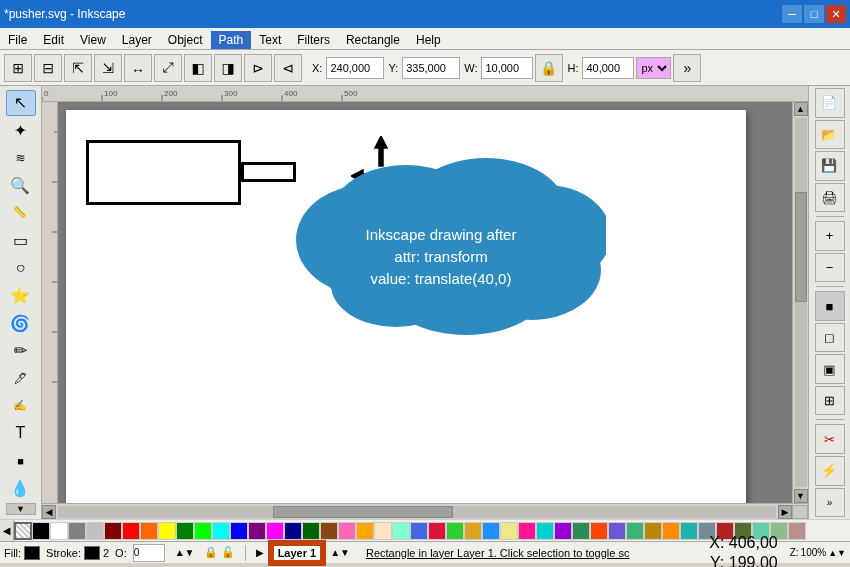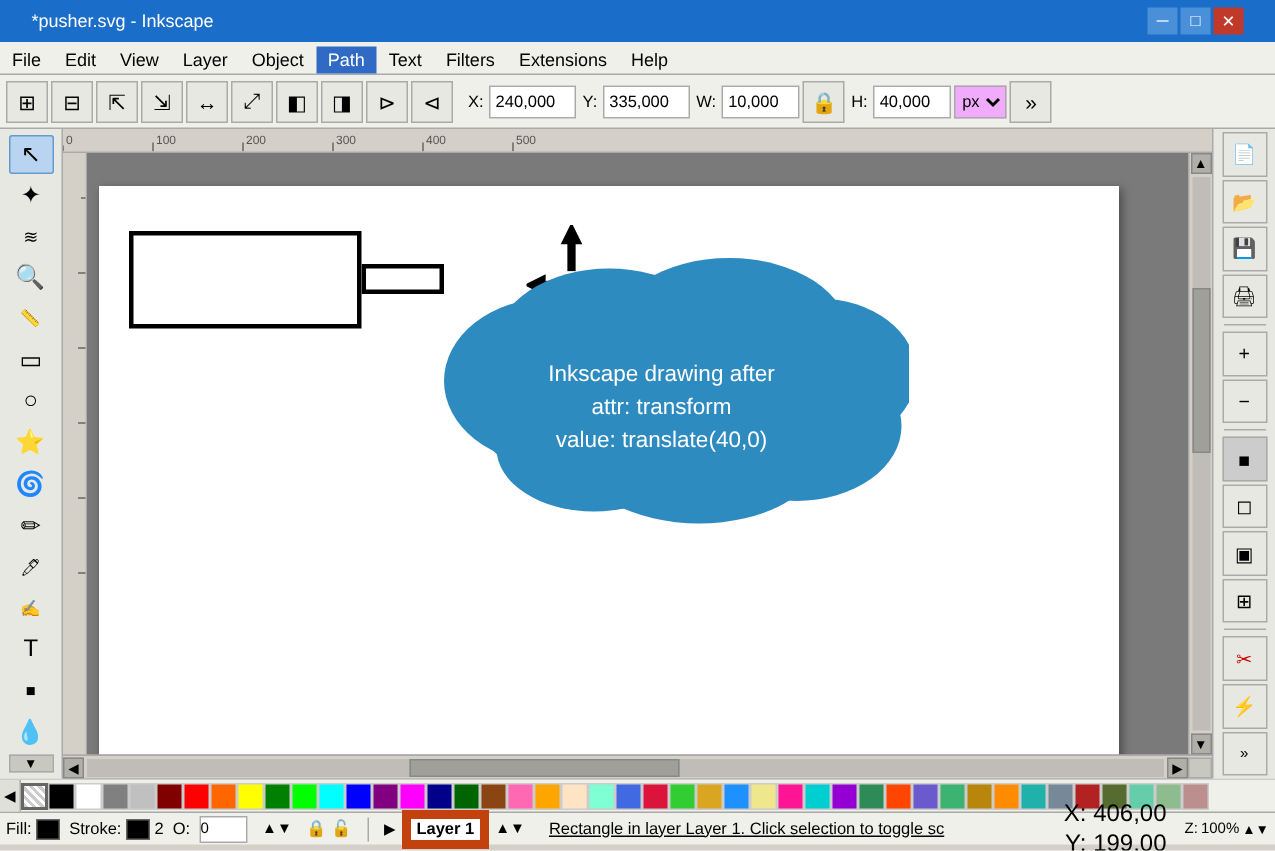"*pusher.svg - Inkscape" #titlebar { padding: 0 21px -> 0 4px }
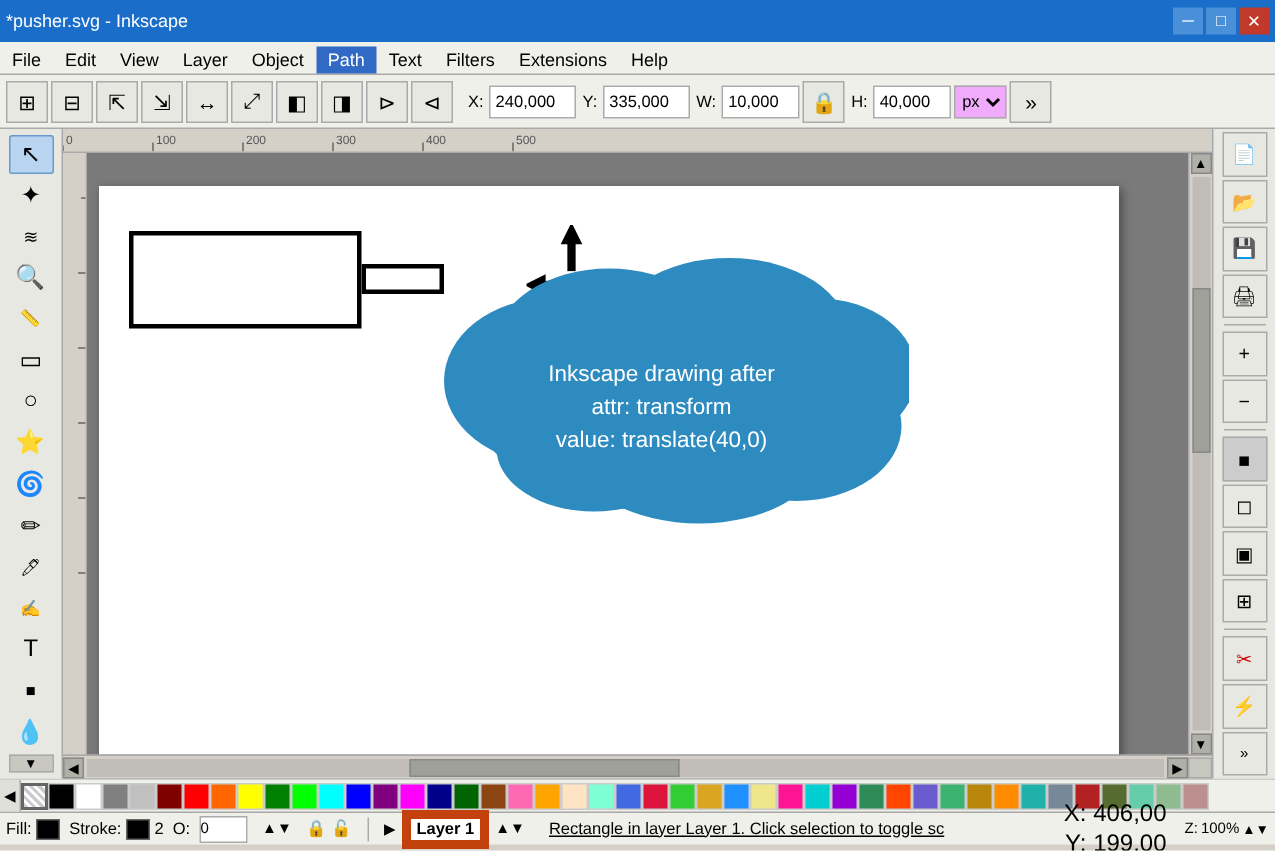"Extensions" span.menu-item { text: Extensions -> Rectangle }
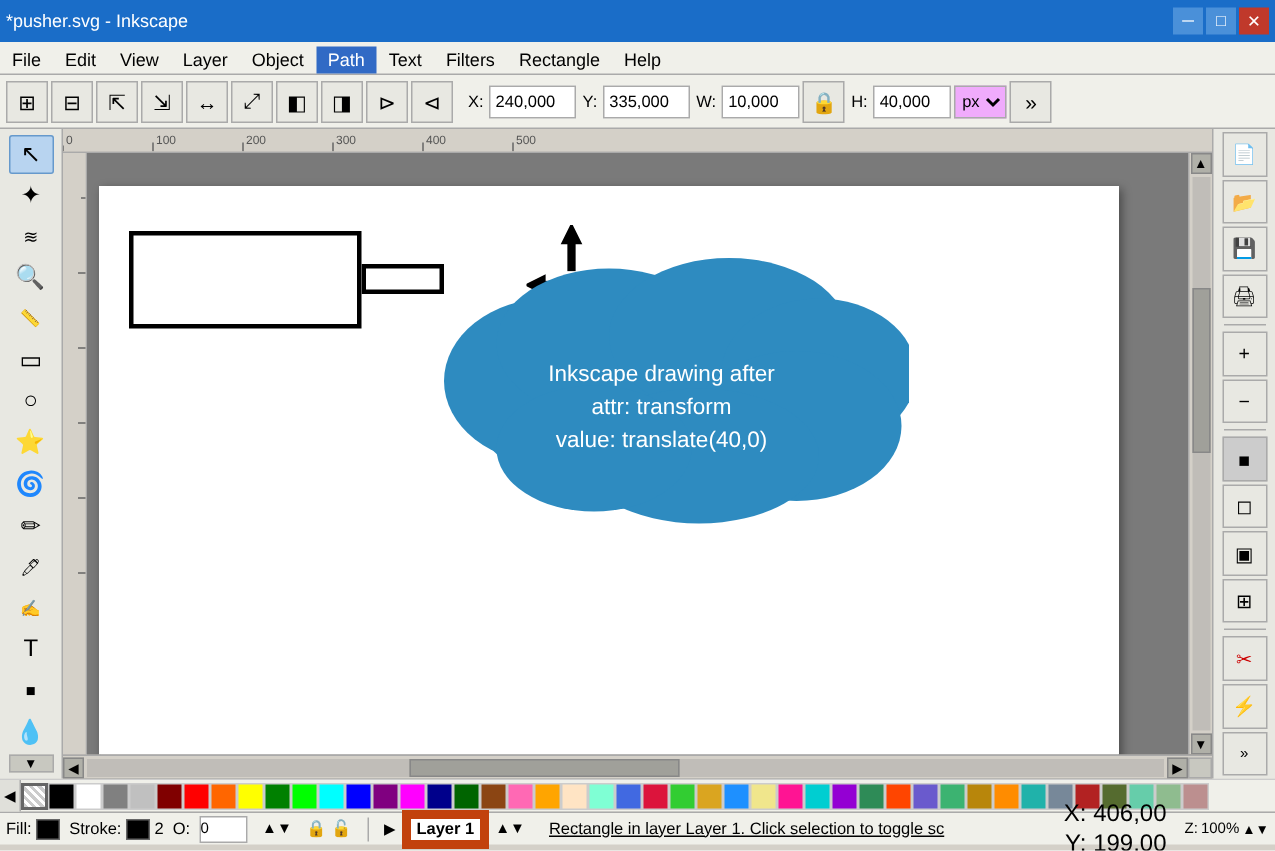"Inkscape drawing after" #page { top: 22px -> 8px }
